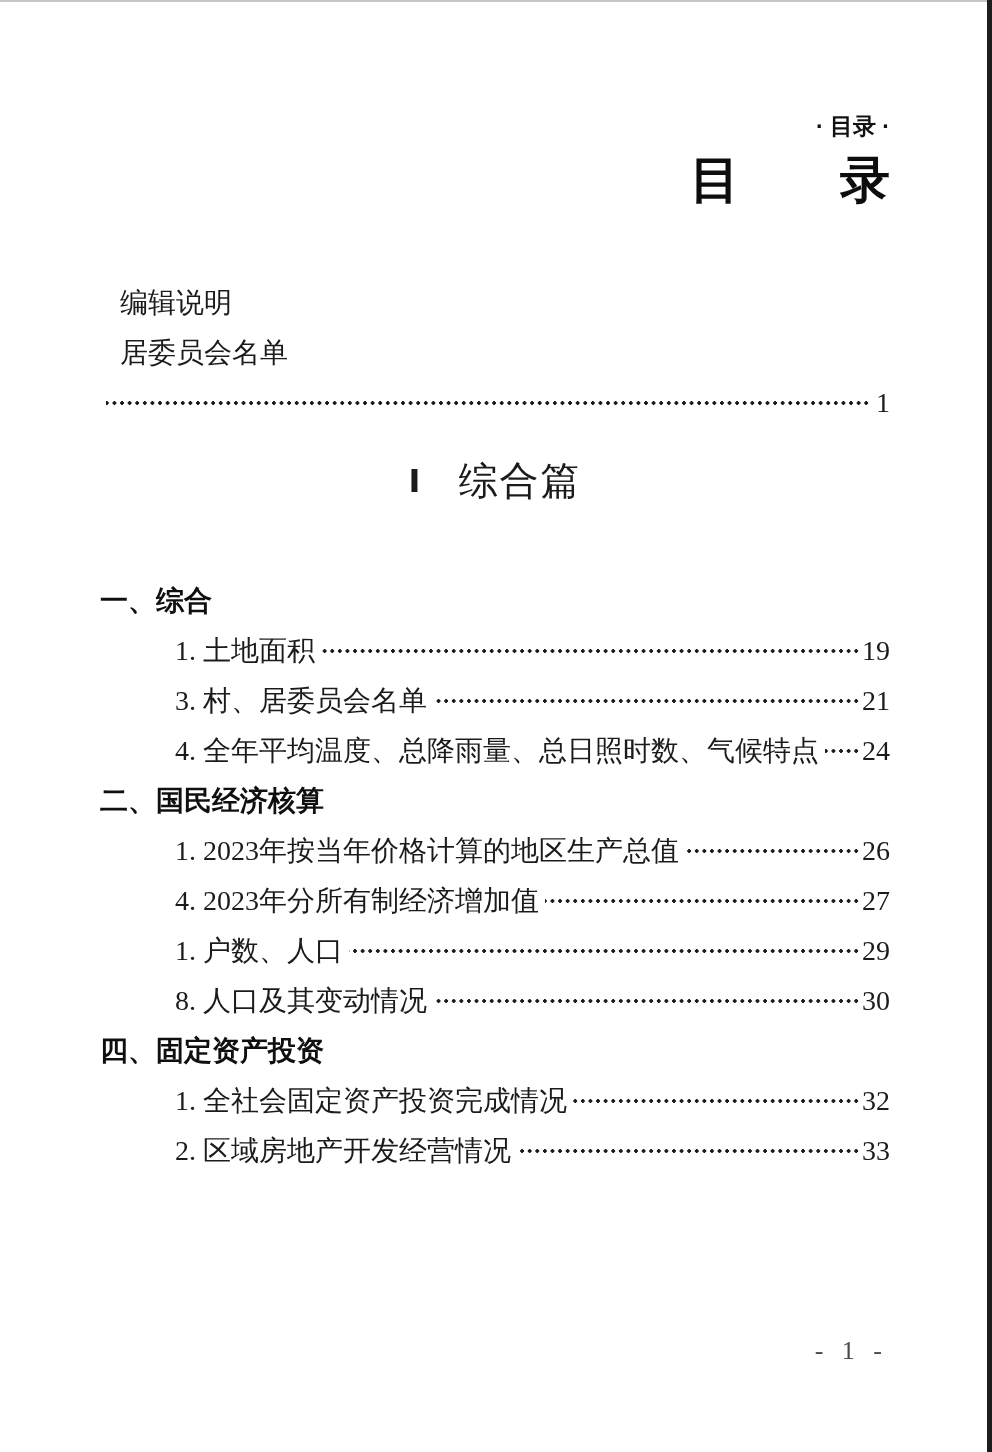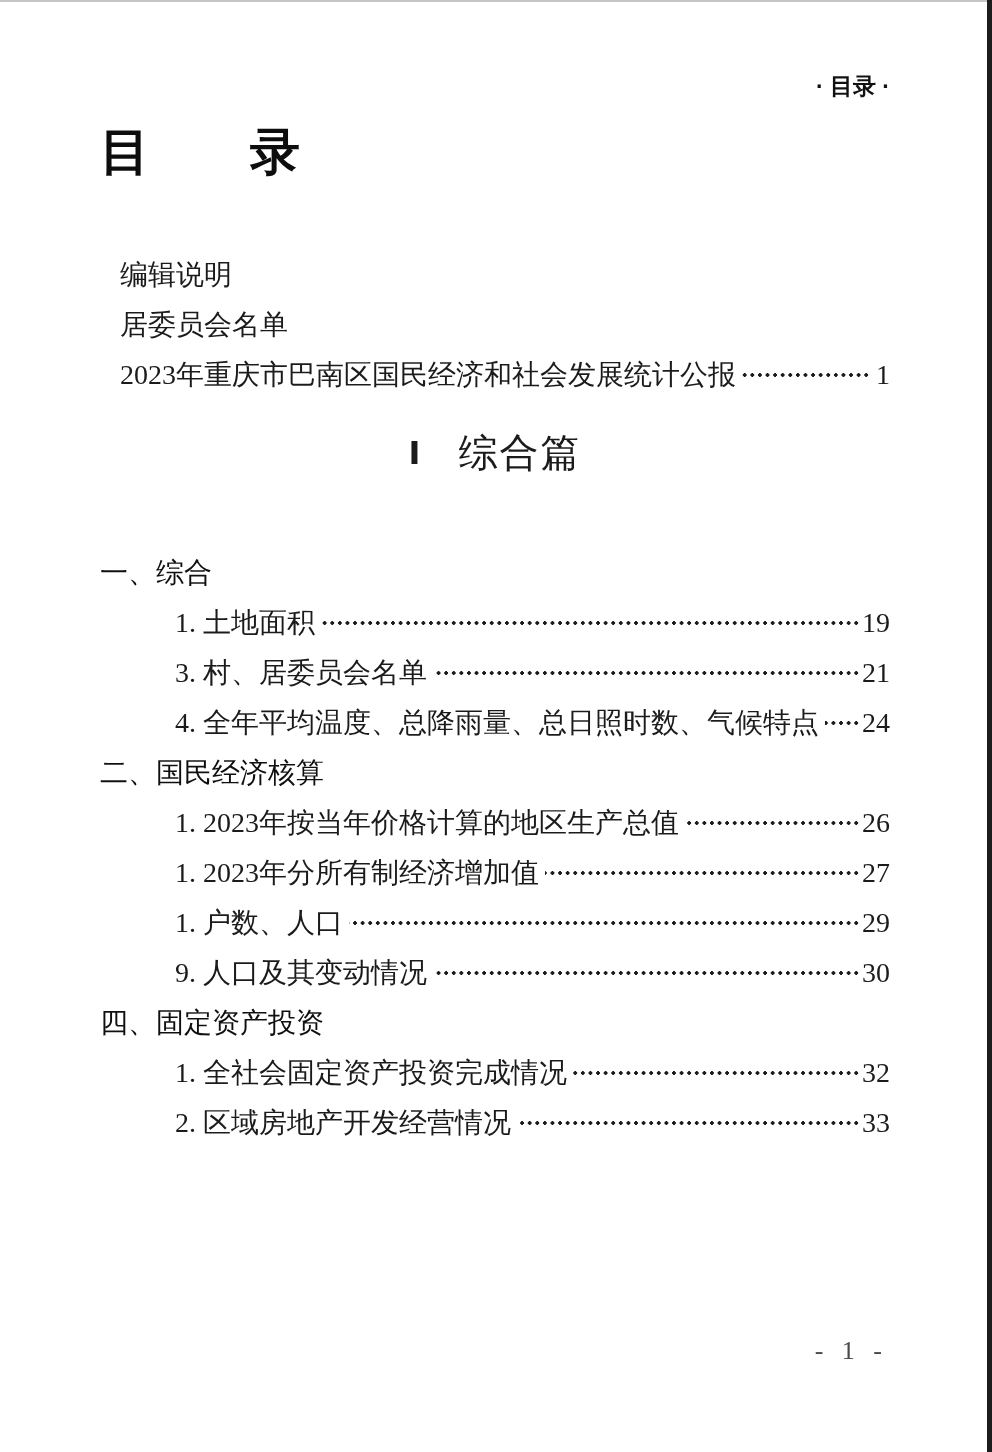"· 目录 ·" .page { padding: 72px 102px 0 100px -> 112px 102px 0 100px }
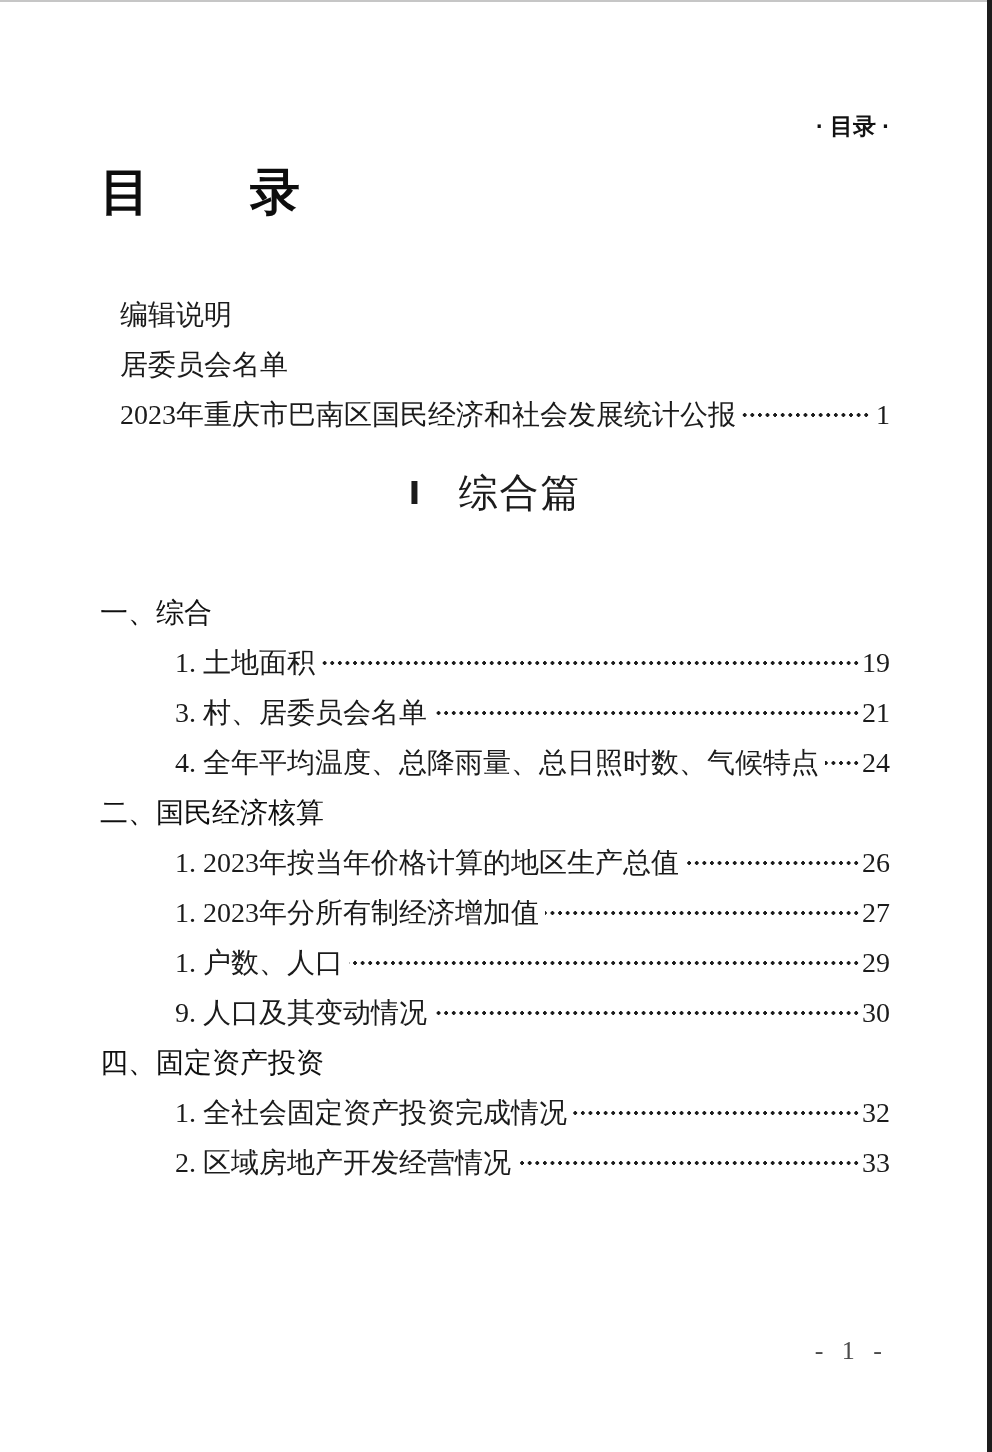"目 录" .page-title { margin-top: 24px -> 12px; text-align: left -> right }
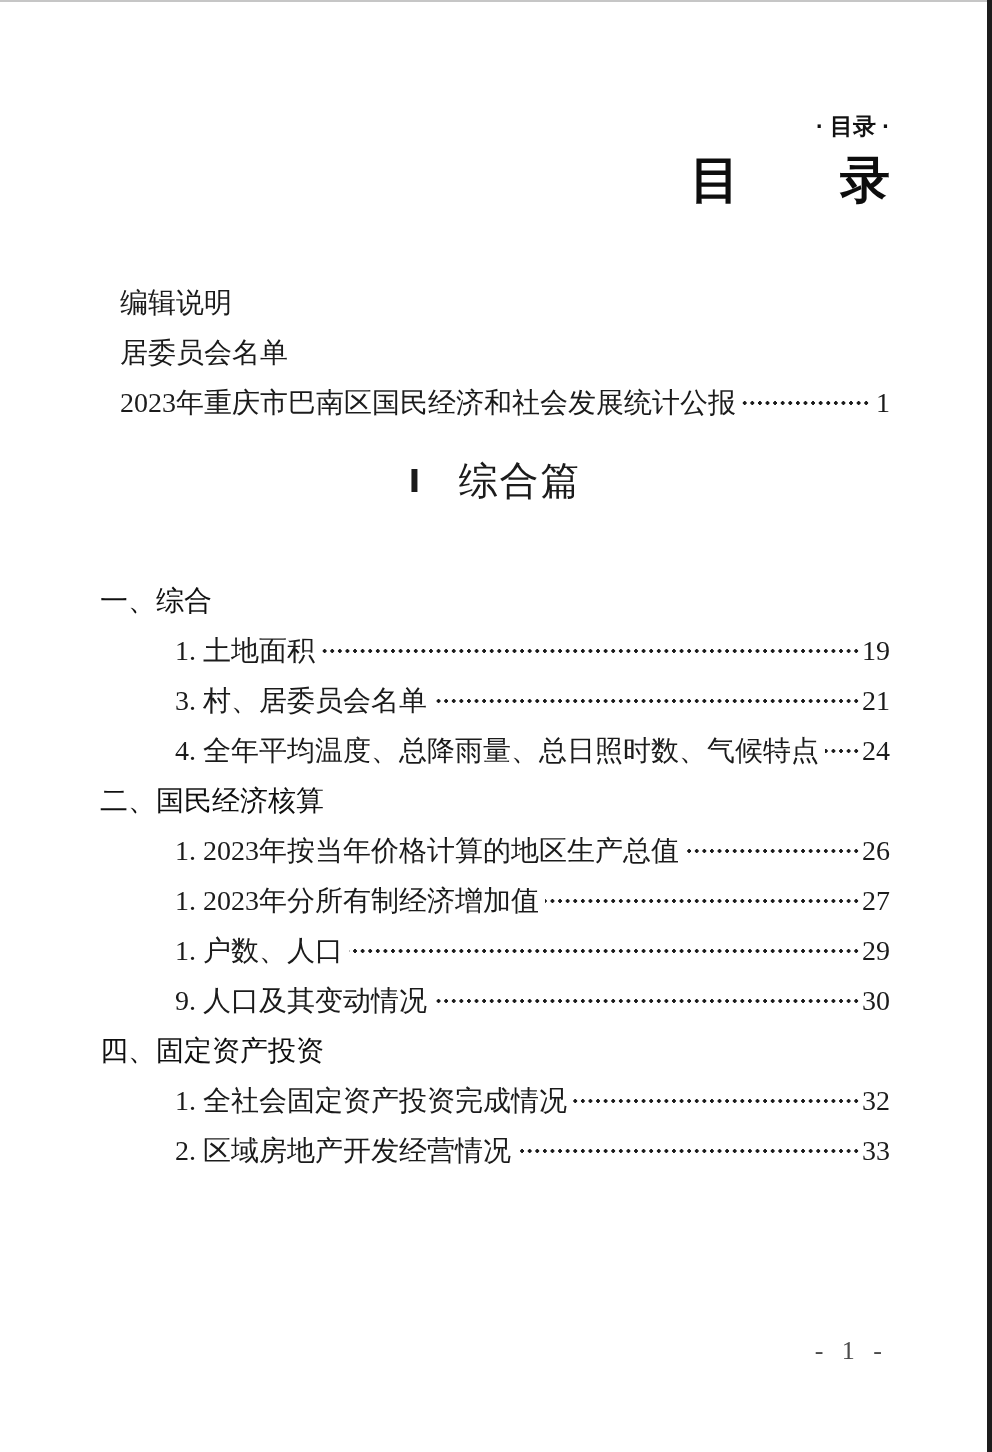"2023年重庆市巴南区国民经济和社会发展统计公报" span.toc-label { html: <span>2023年重庆市巴南区国民经济和社会发展统计公报</span> -> none }
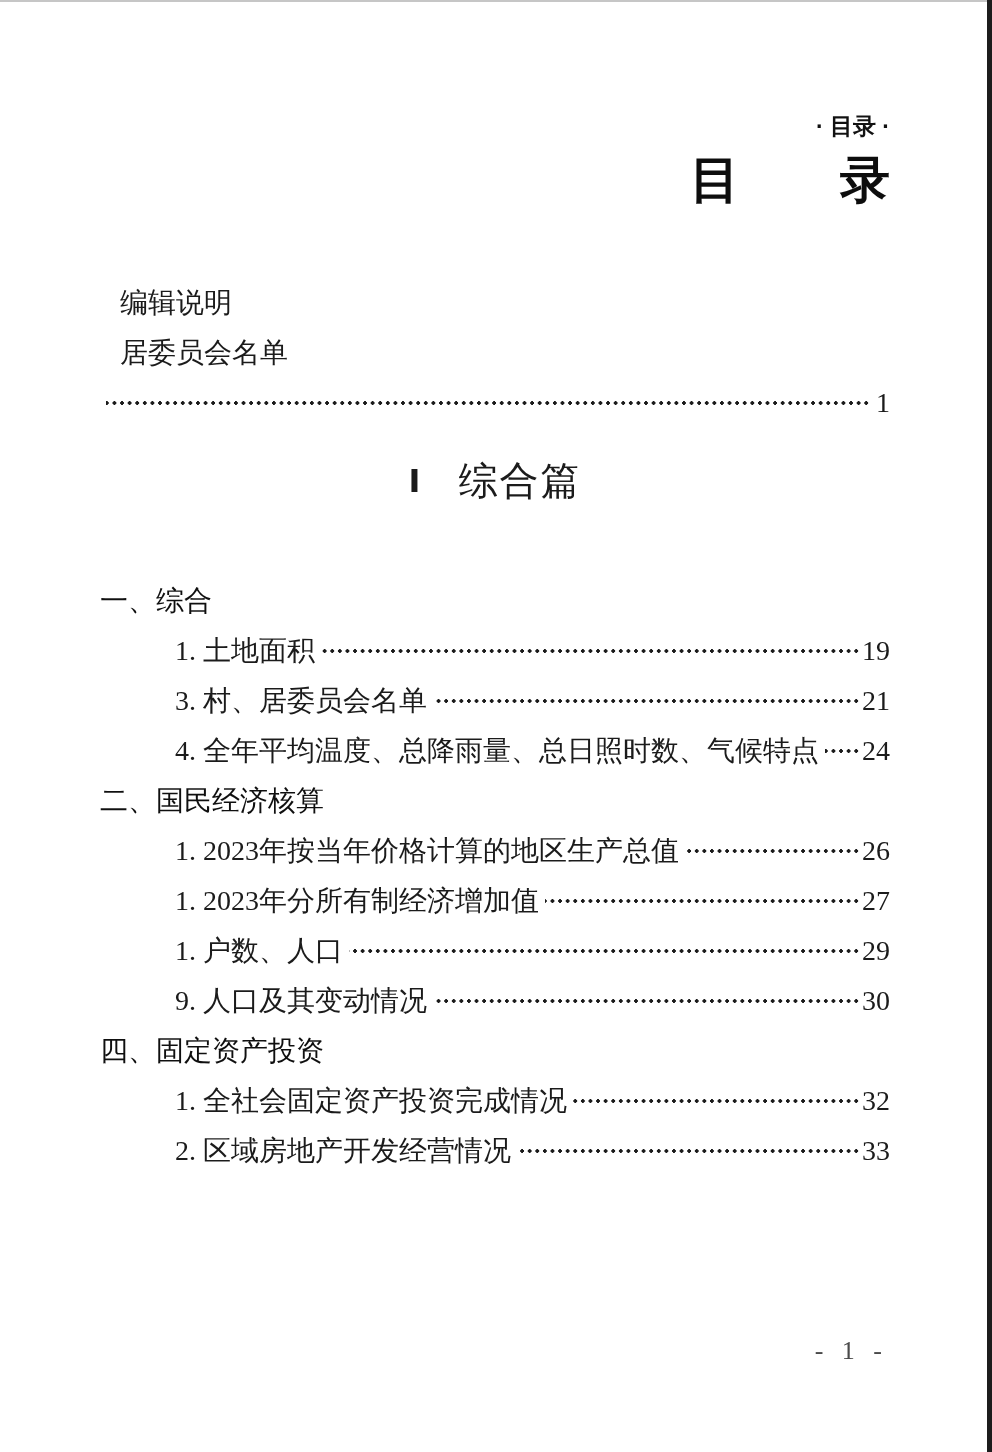"一、综合" .section-heading { font-weight: 400 -> 700 }
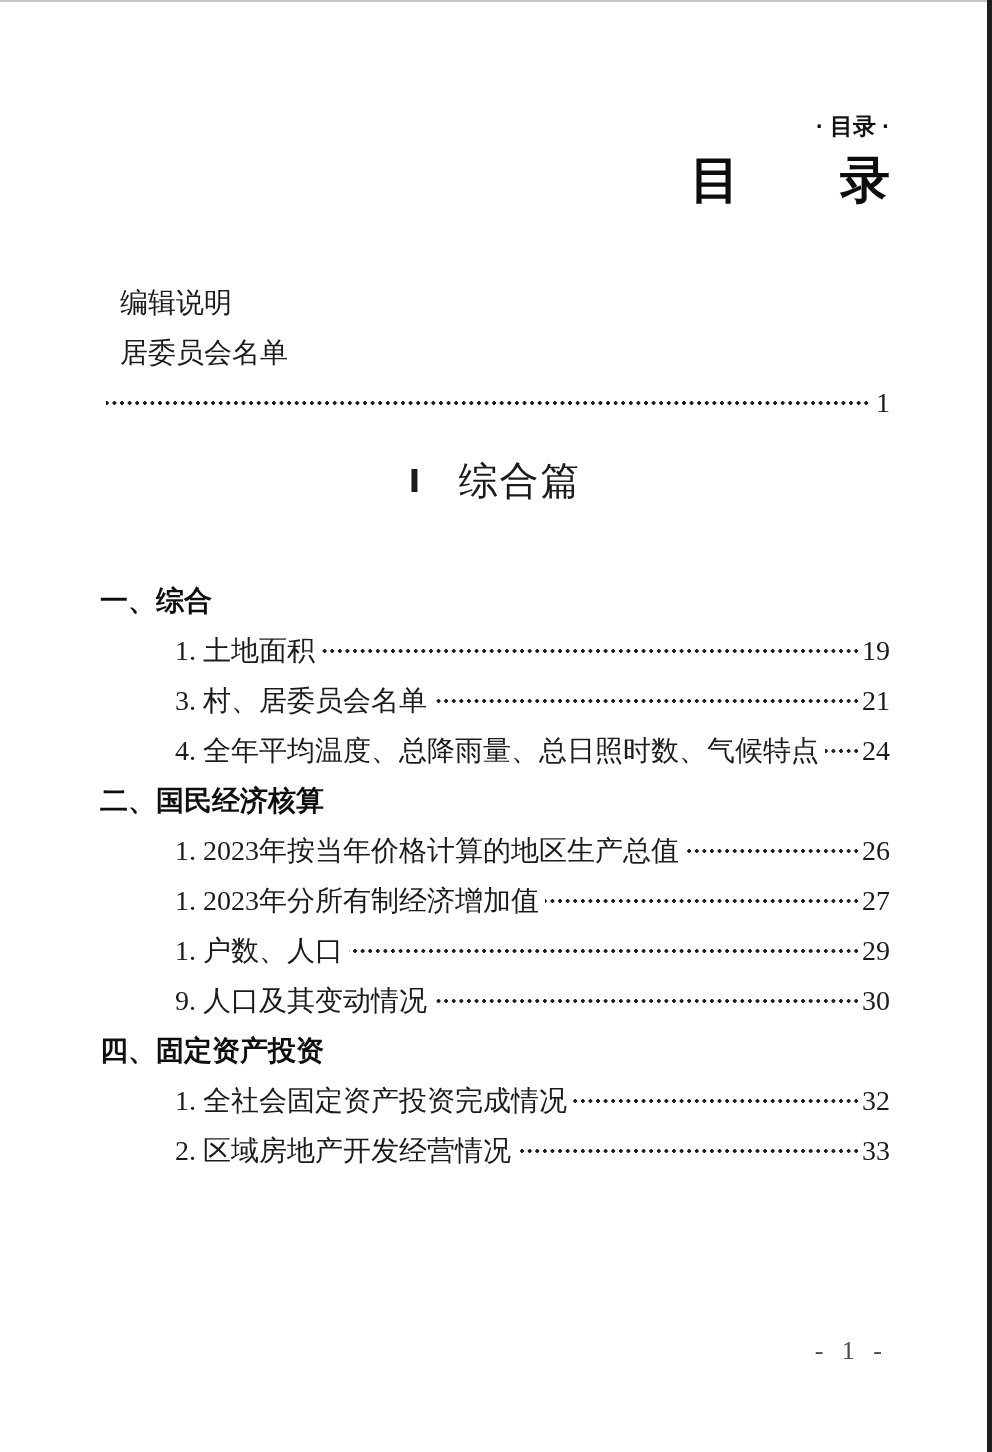"1. 2023年分所有制经济增加值" span.toc-label { text: 1 -> 4 }
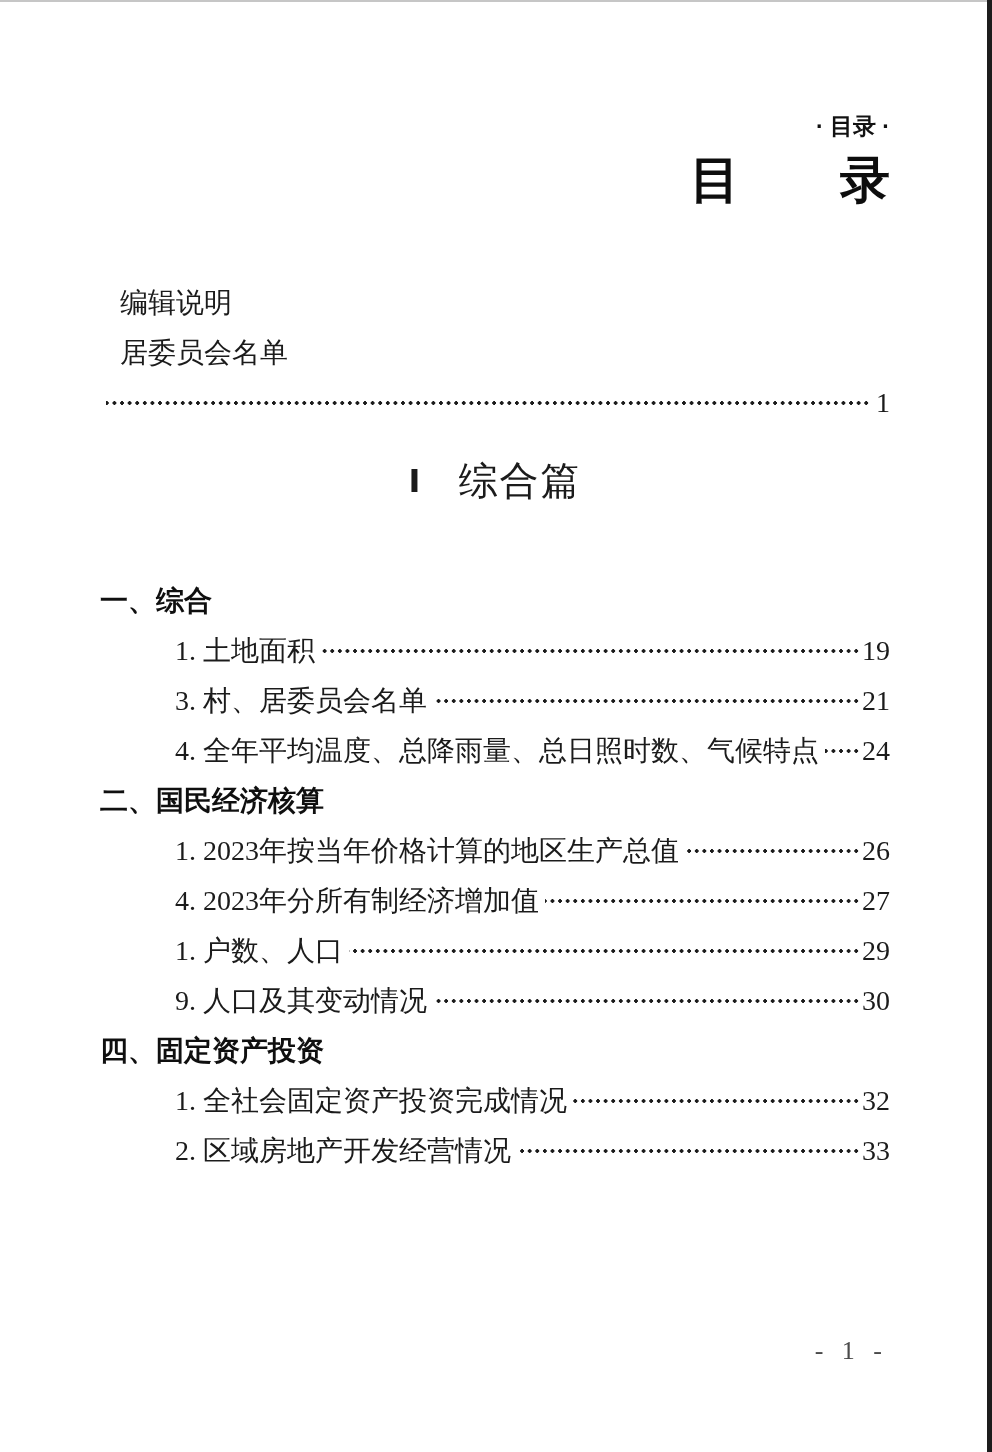"9. 人口及其变动情况" span.toc-label { text: 9 -> 8 }
